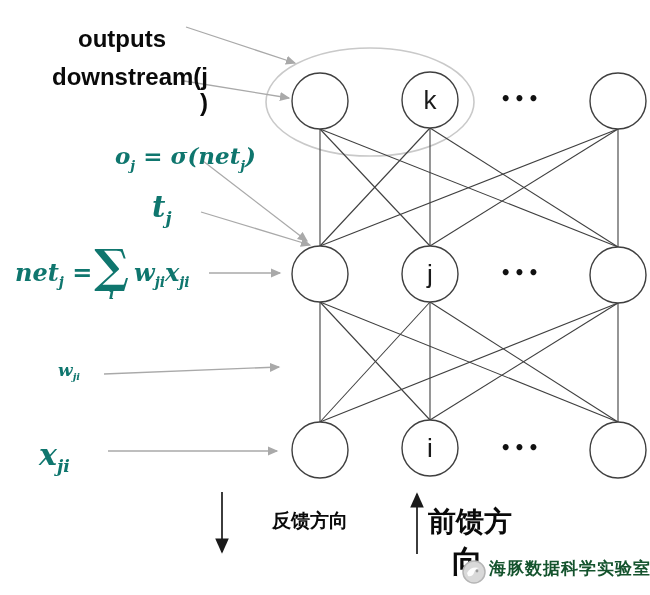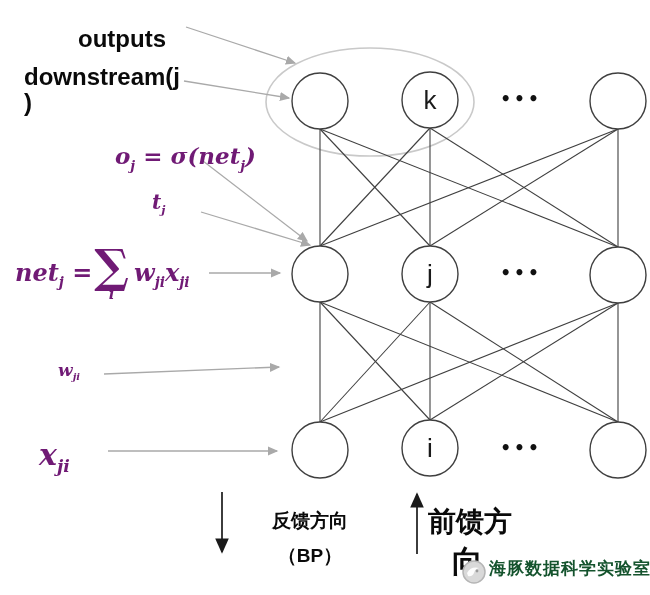"downstream(j" div.abs { left: 24px -> 8px; text-align: left -> right }
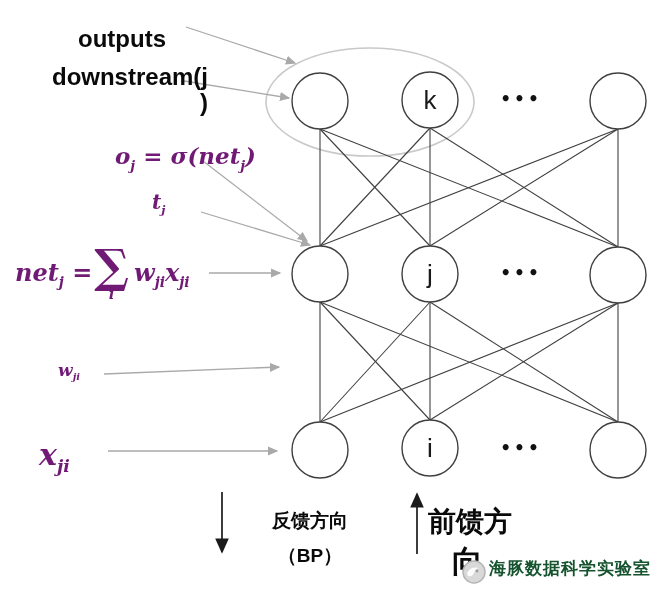"oj = σ(netj)" .math { color: #701a75 -> #0f766e }
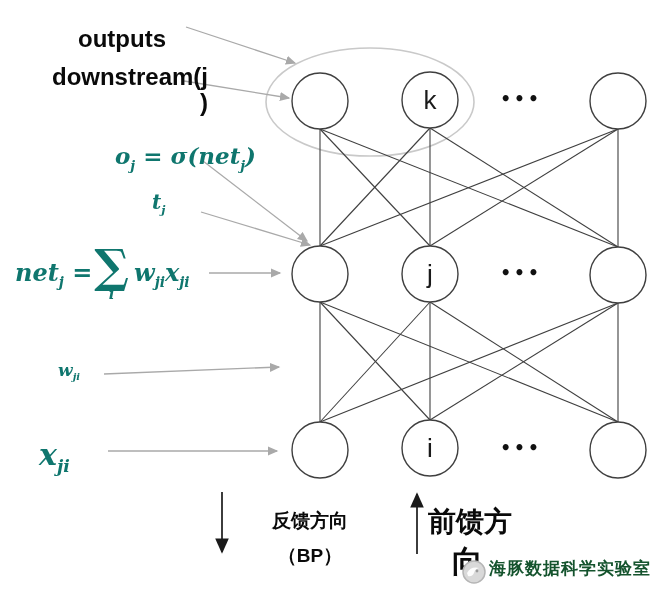"tj" div.abs { font-size: 20px -> 29px }
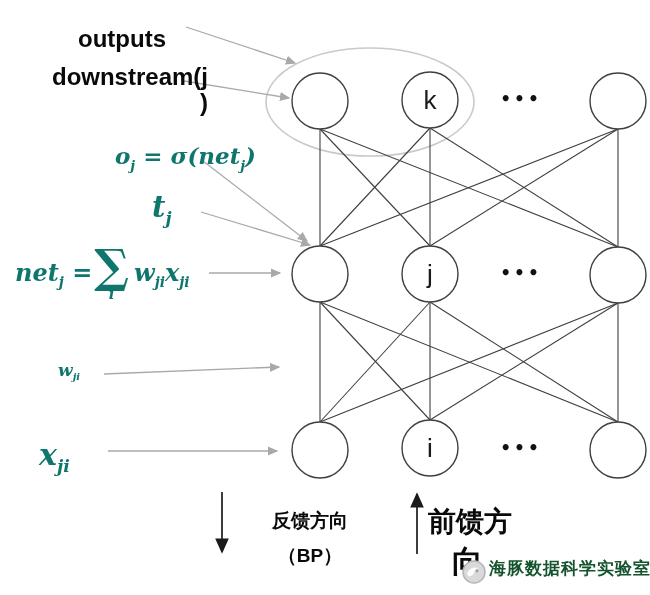"（BP）" span { html: <span>（BP）</span> -> none }
